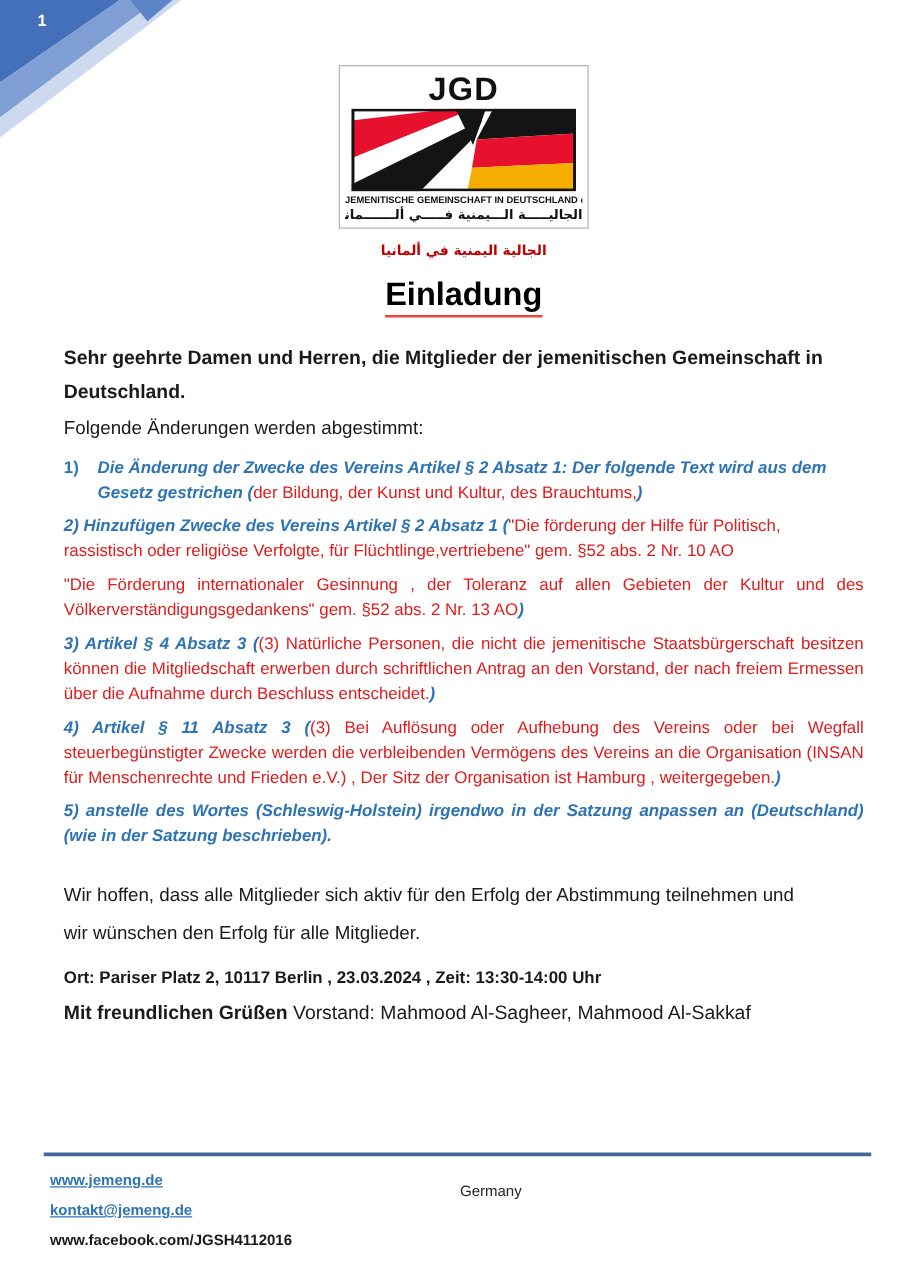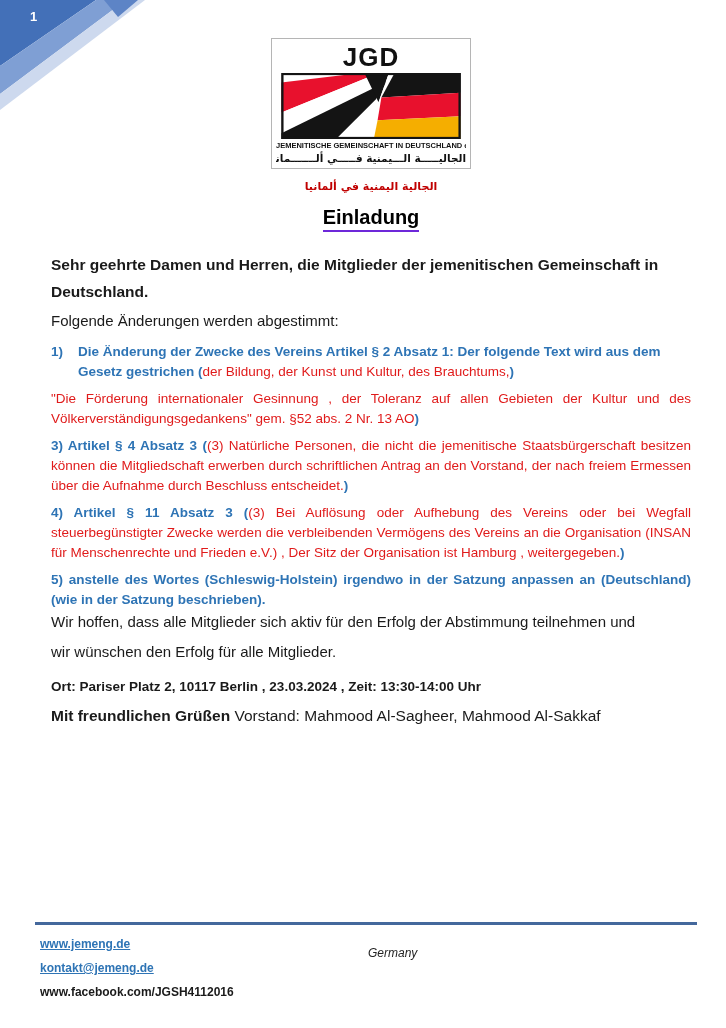"JGD" .content { top: 38px -> 52px }
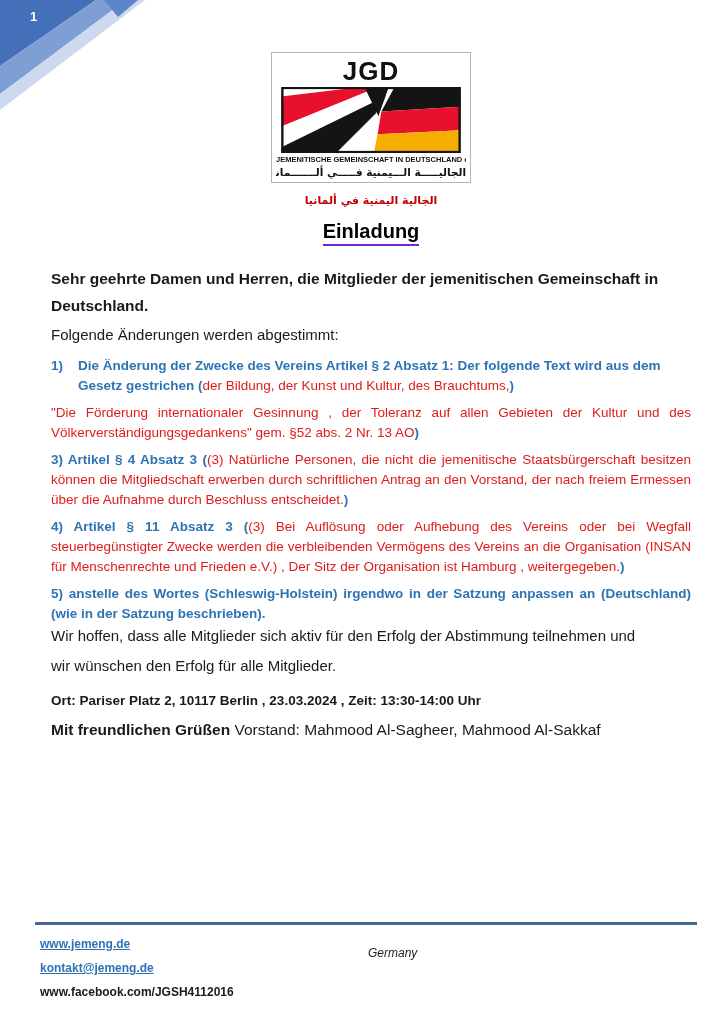"Einladung" .doc-title { border-bottom: 2px solid #6d28d9 -> 2px solid #ef4444; font-size: 20px -> 26px }
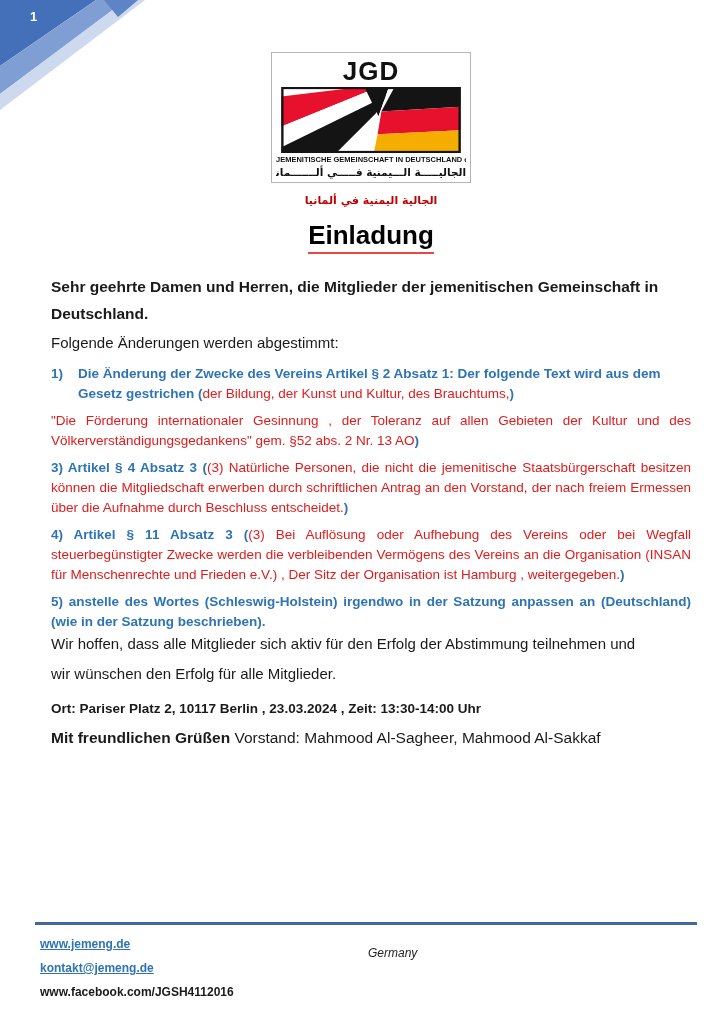"Die Änderung der Zwecke des" .t-blue { font-style: none -> italic }
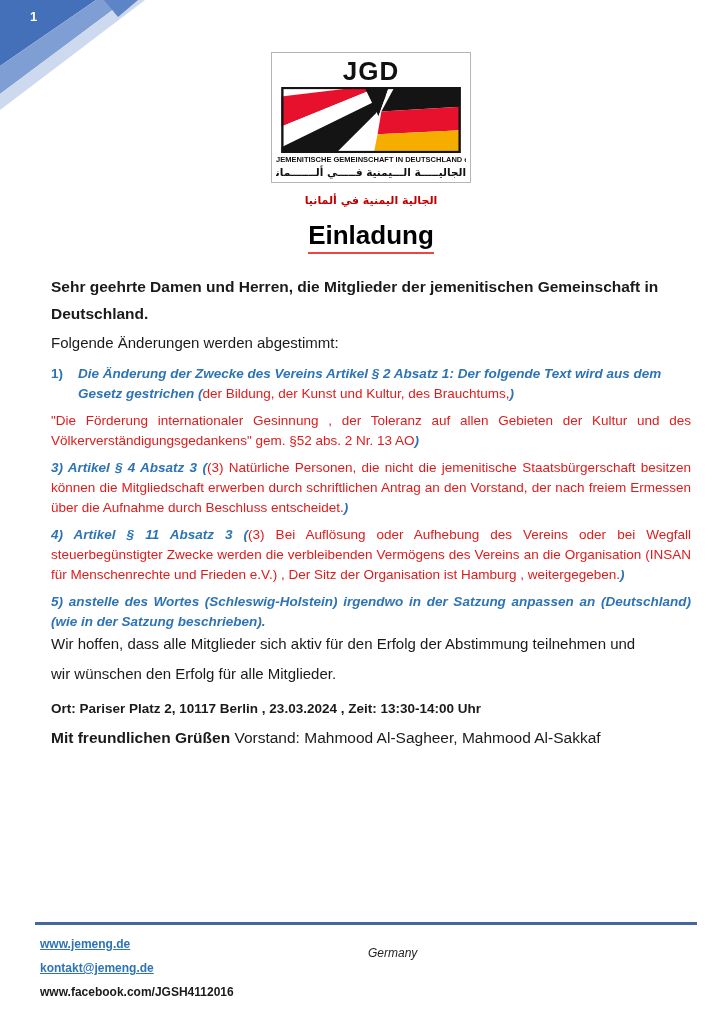"2) Hinzufügen Zwecke des Vereins" p.li { html: none -> <p><span>2) Hinzufügen Zwecke des Vereins Artikel § 2 Absatz 1 (</span><span>"Die förderung der Hilfe für Politisch, rassistisch oder religiöse Verfolgte, für Flüchtlinge,vertriebene" gem. §52 abs. 2 Nr. 10 AO</span></p> }
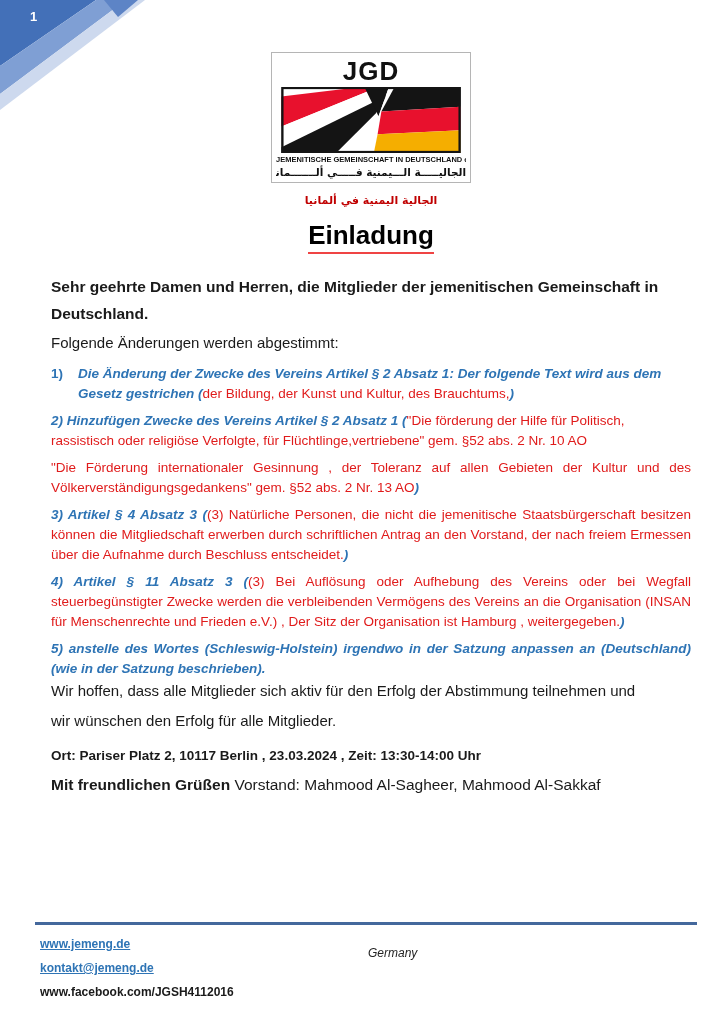"Wir hoffen, dass alle Mitglieder" .closing { margin-top: 3px -> 29px }
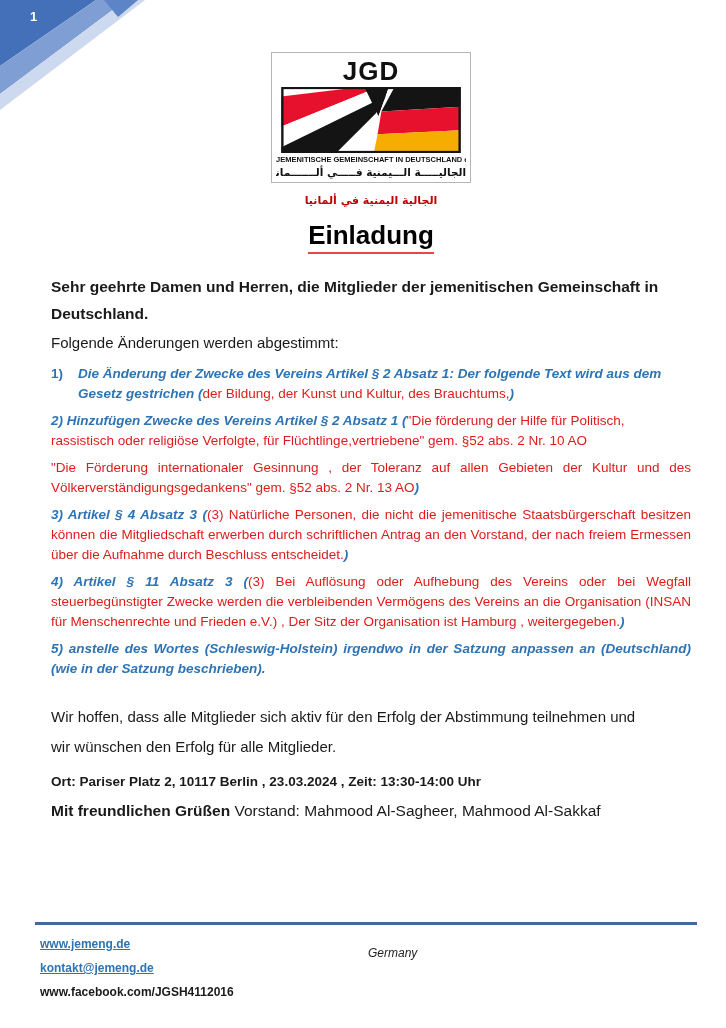"Germany" .footer-country { font-style: italic -> none }
